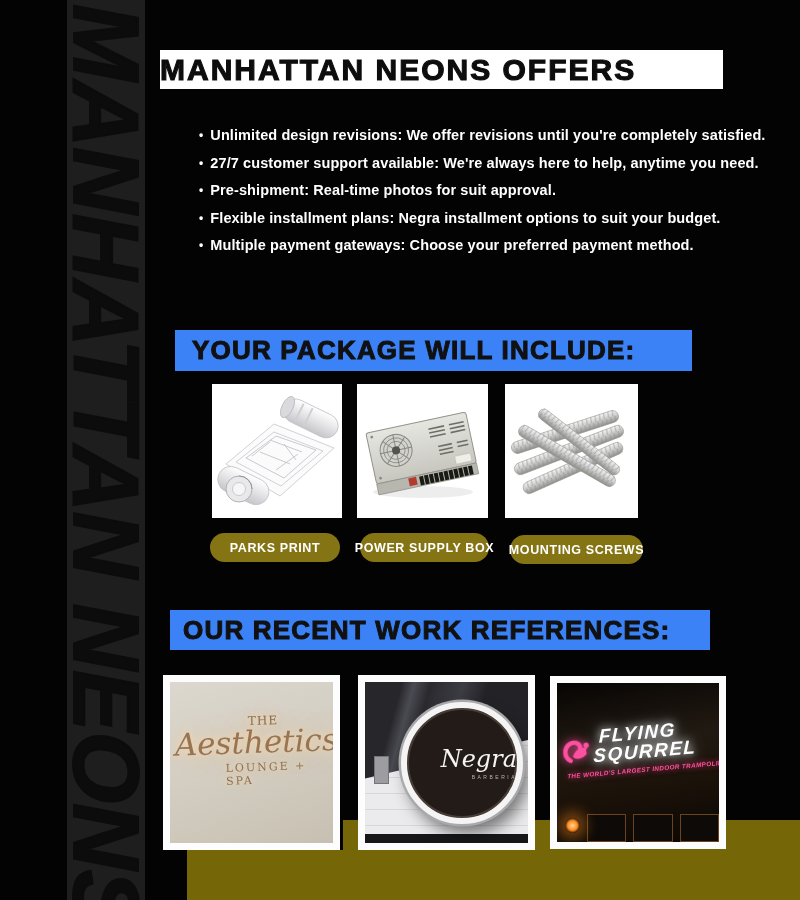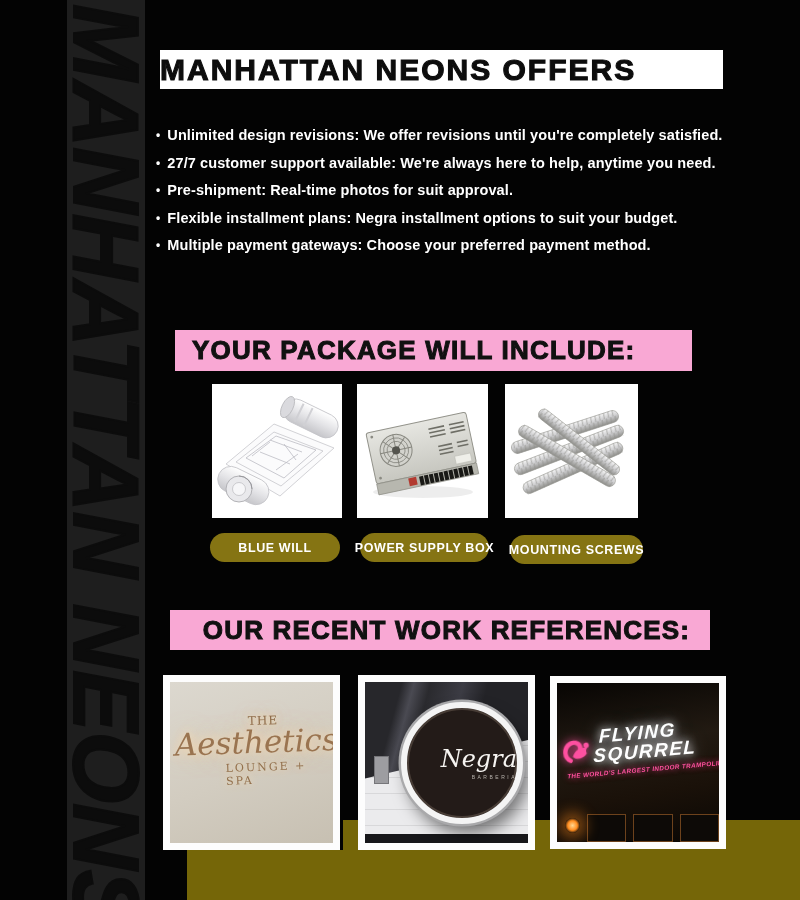"• Unlimited design revisions: We" .offers li { margin-left: none -> 43px }
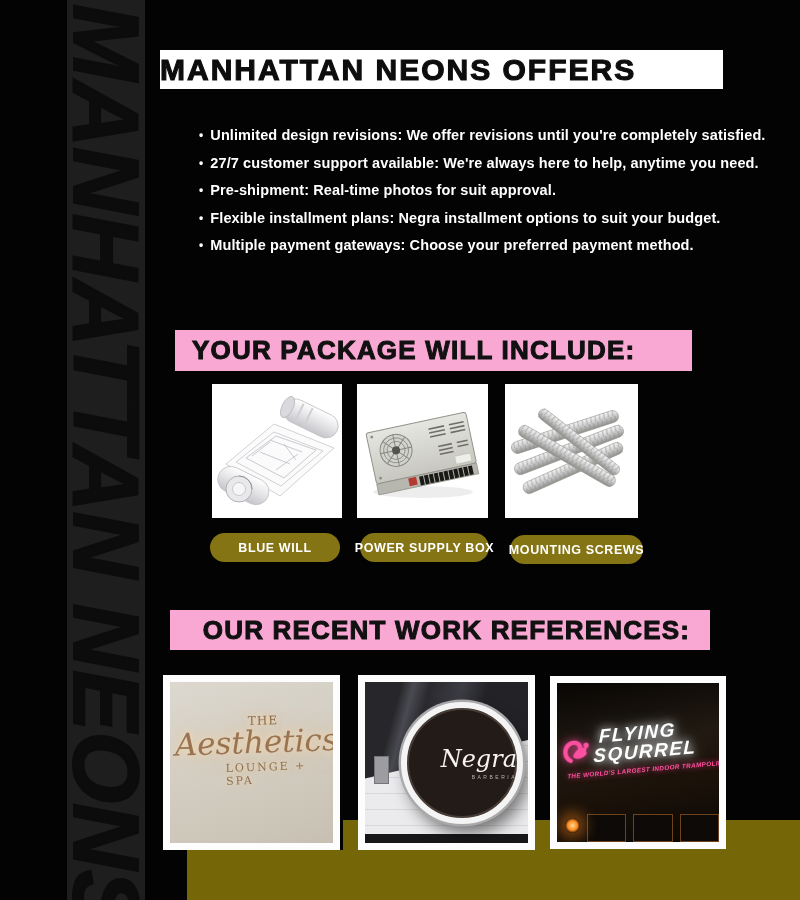"YOUR PACKAGE WILL INCLUDE:" .band { background: #f9a8d4 -> #3b82f6 }
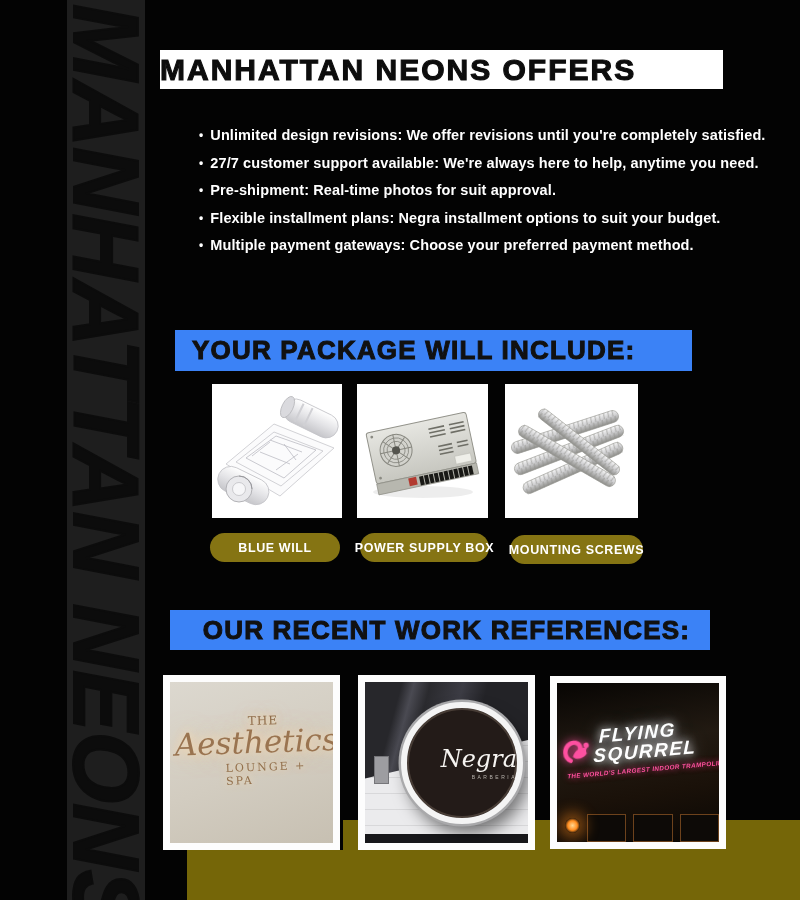"BLUE WILL" span { text: BLUE WILL -> PARKS PRINT }
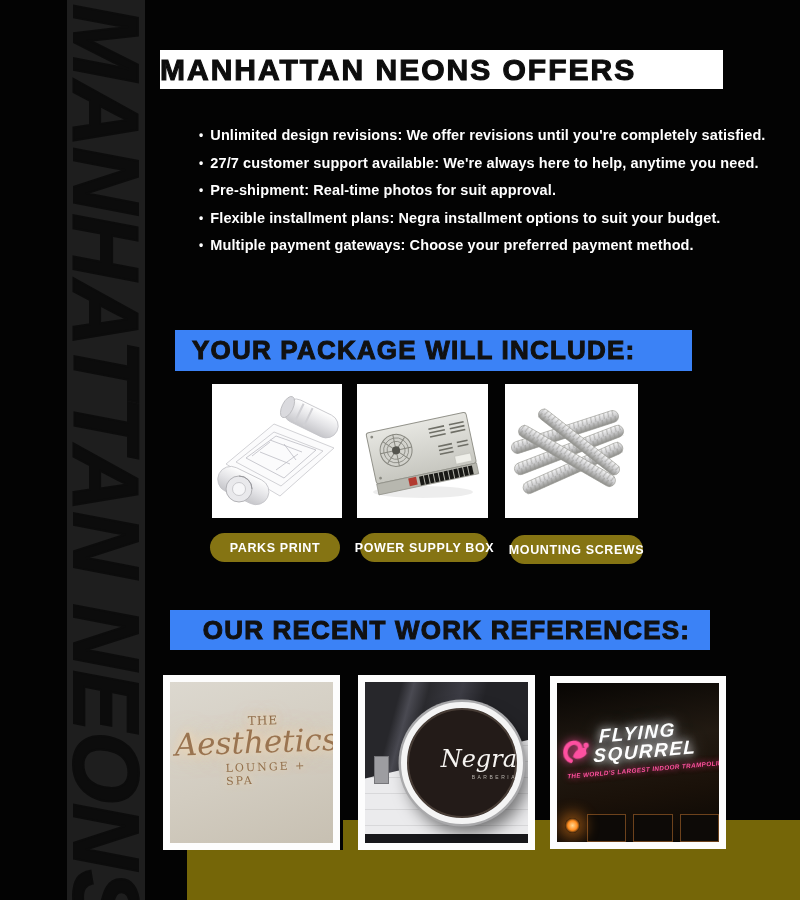"OUR RECENT WORK REFERENCES:" .band-refs { justify-content: center -> none }
